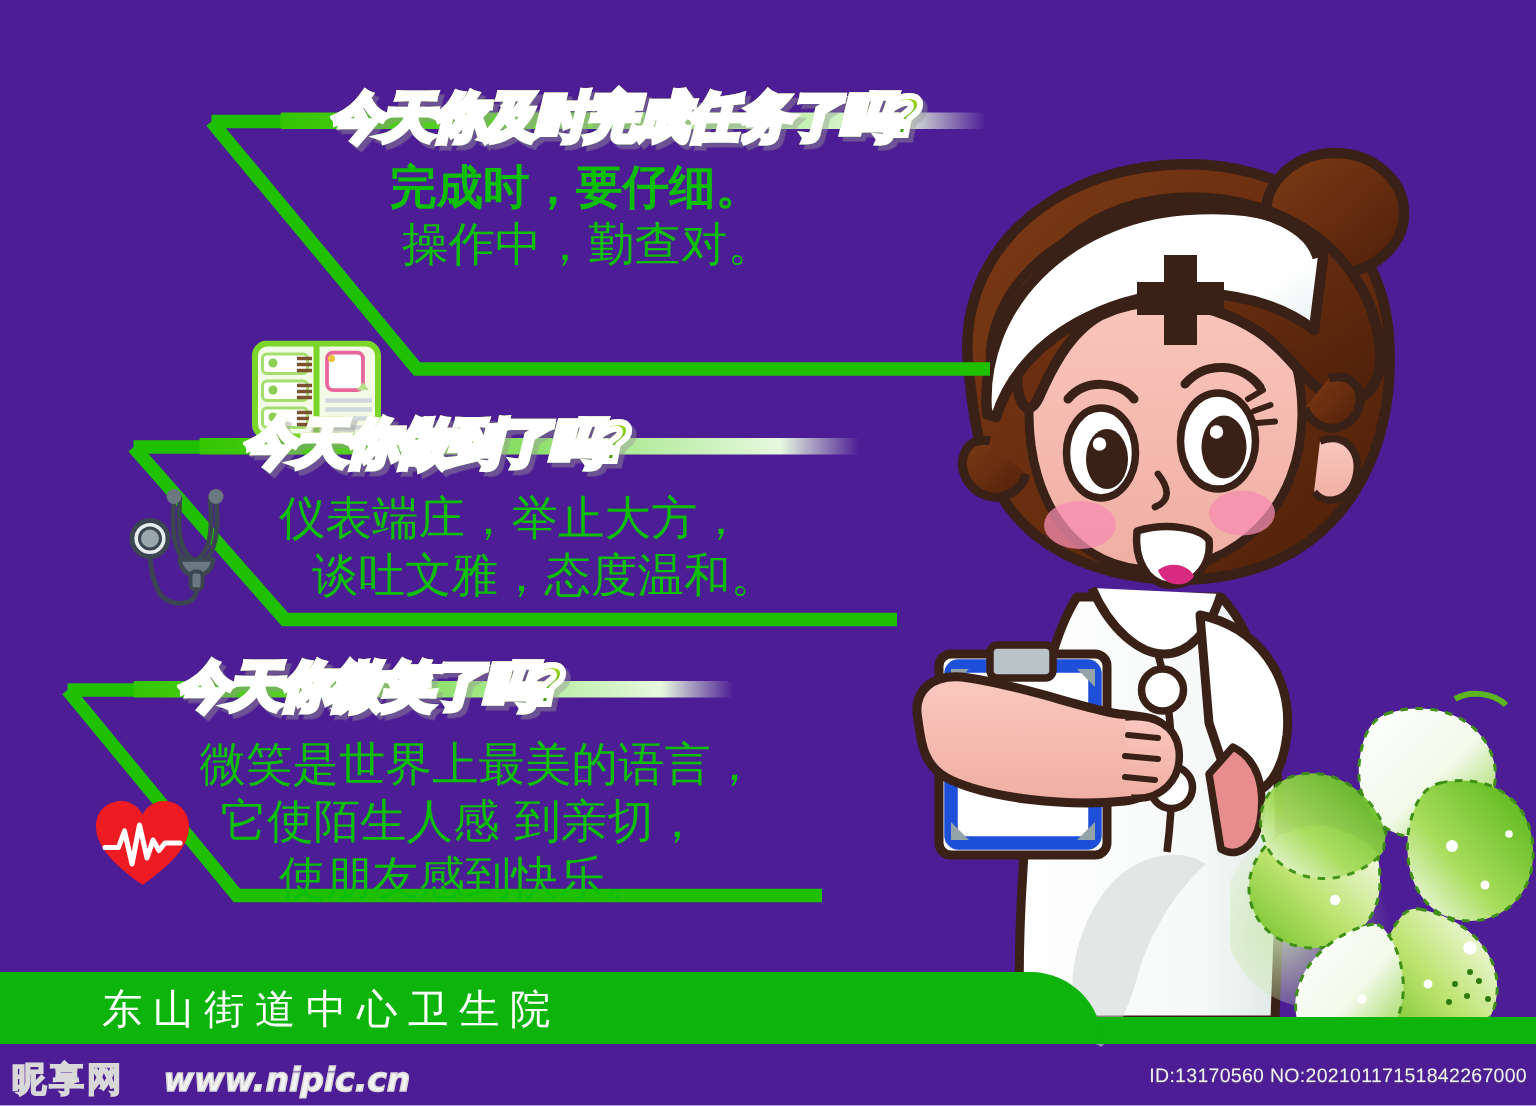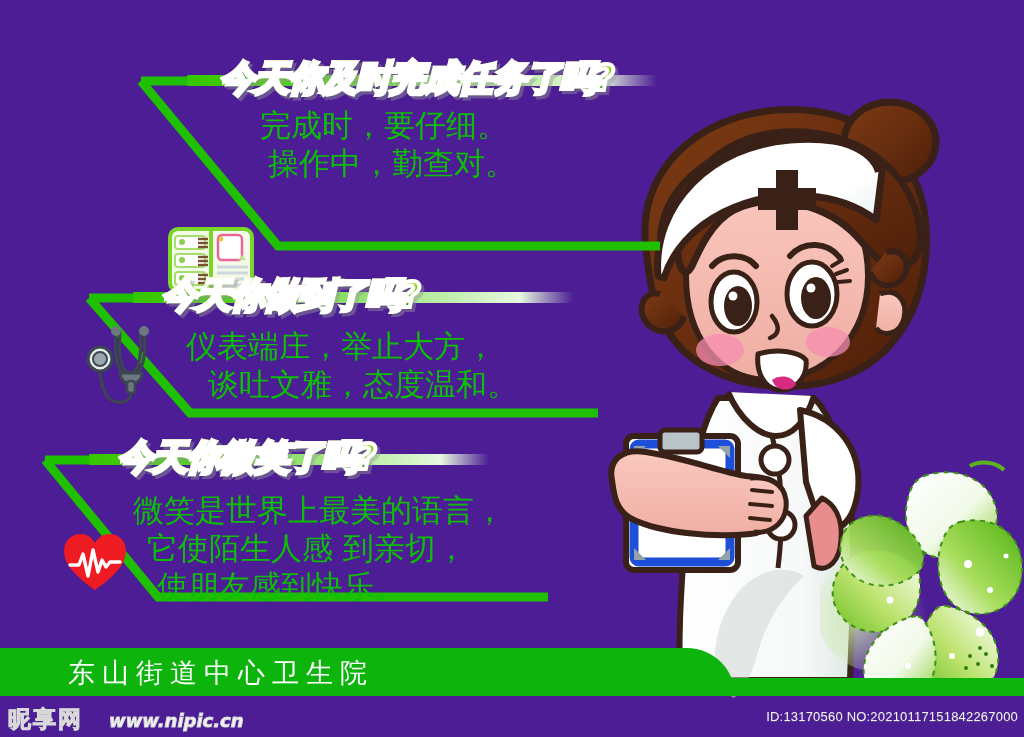"完成时，要仔细。" div { font-weight: none -> bold }
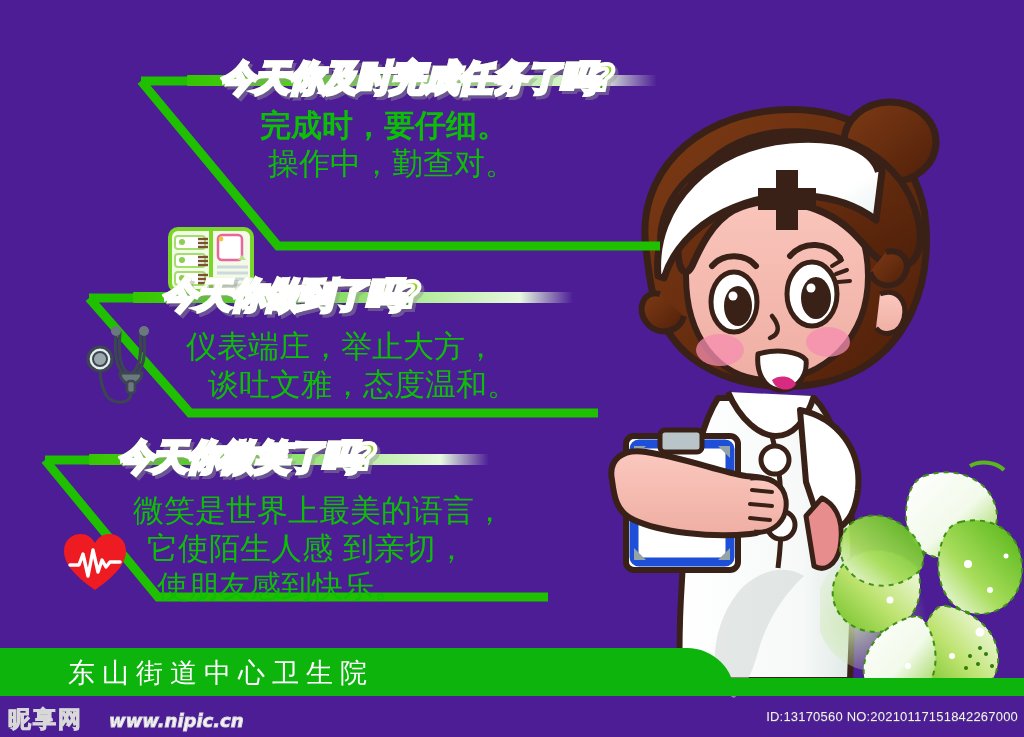"使朋友感到快乐。" div { margin-left: 24px -> 53px }
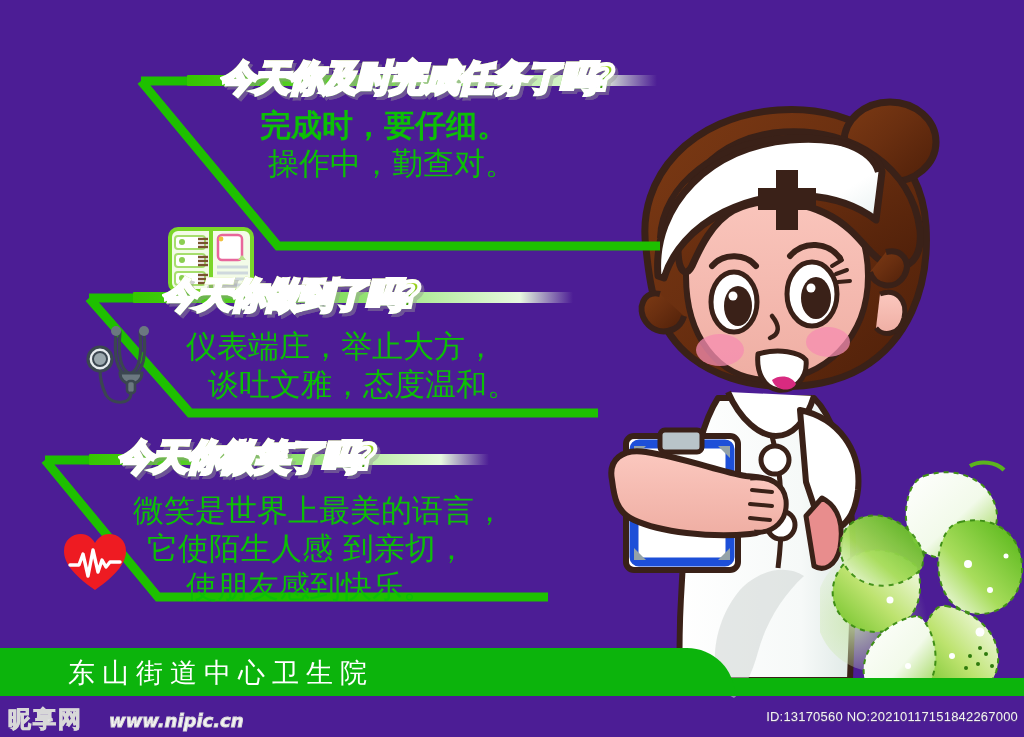"www.nipic.cn" #wm-left .url { font-size: 18px -> 22px }
